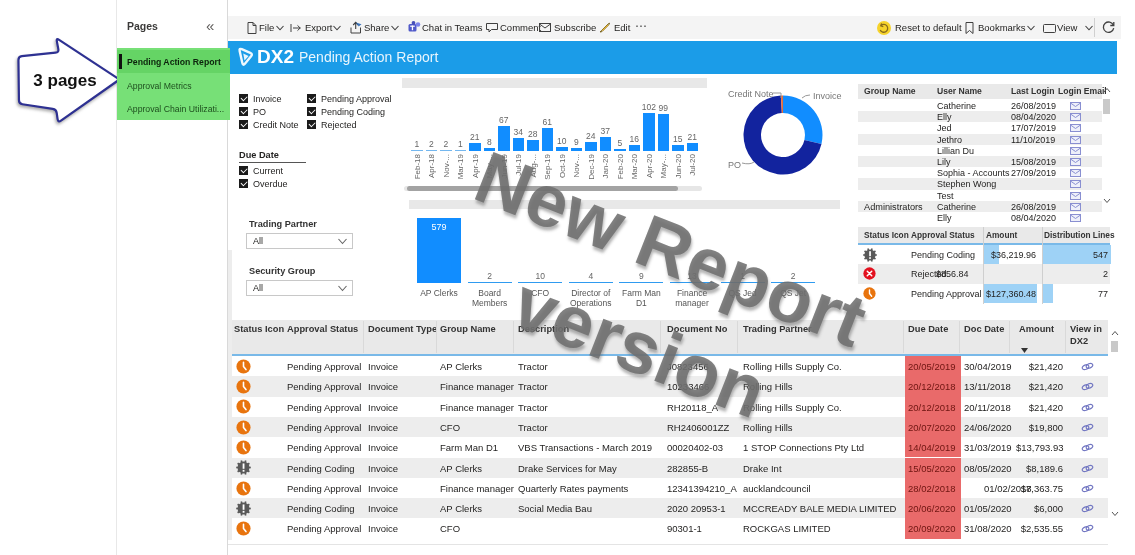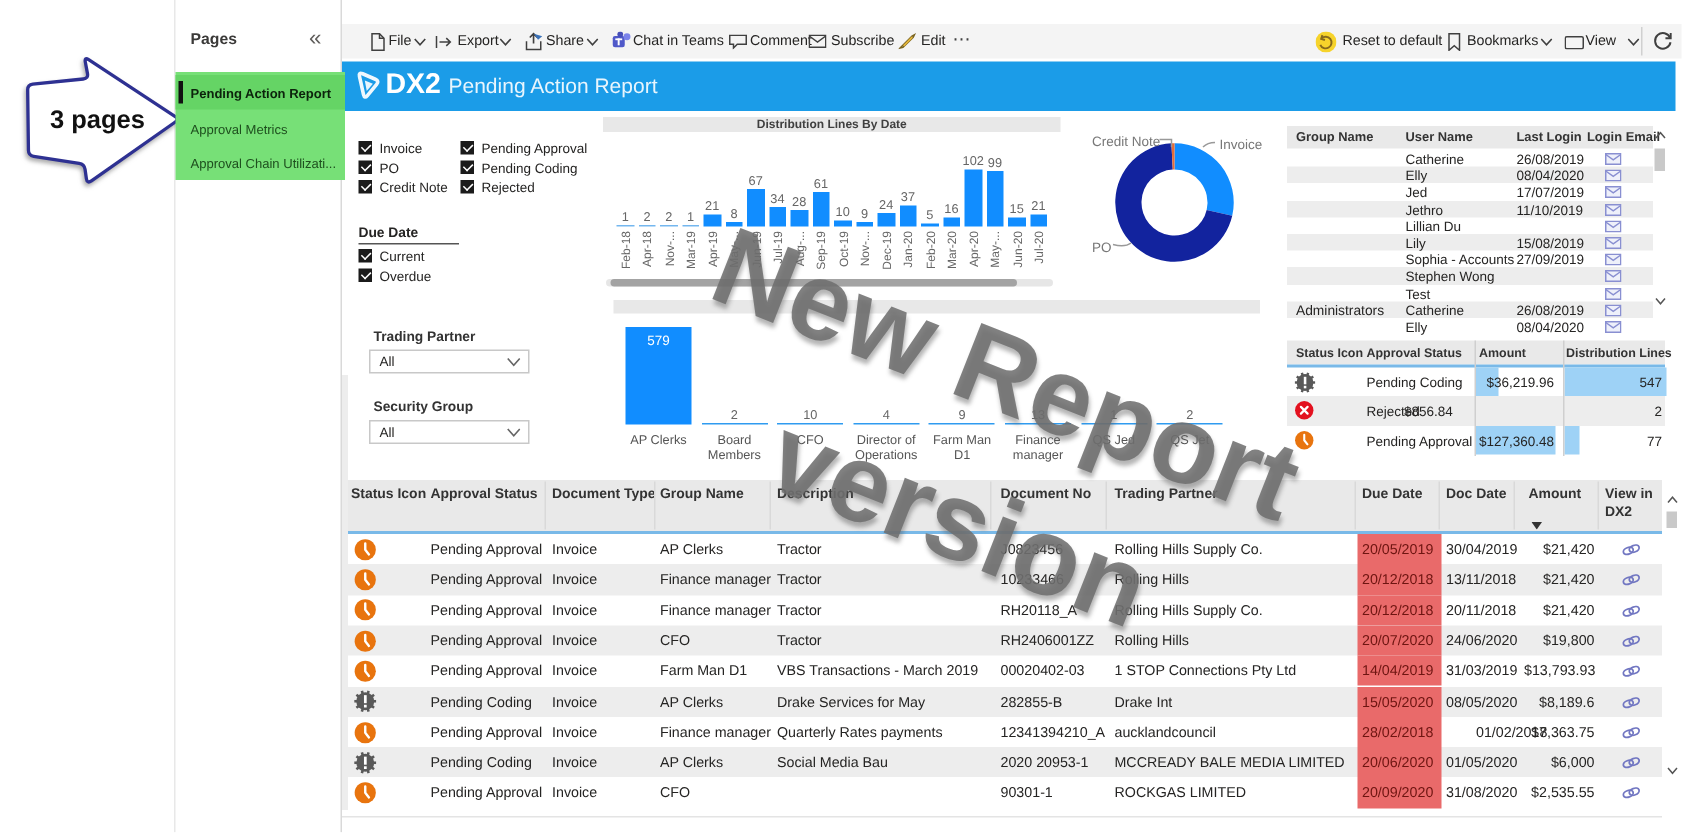"Distribution Lines By Date" div.abs { html: <div>Distribution Lines By Date</div> -> none }
